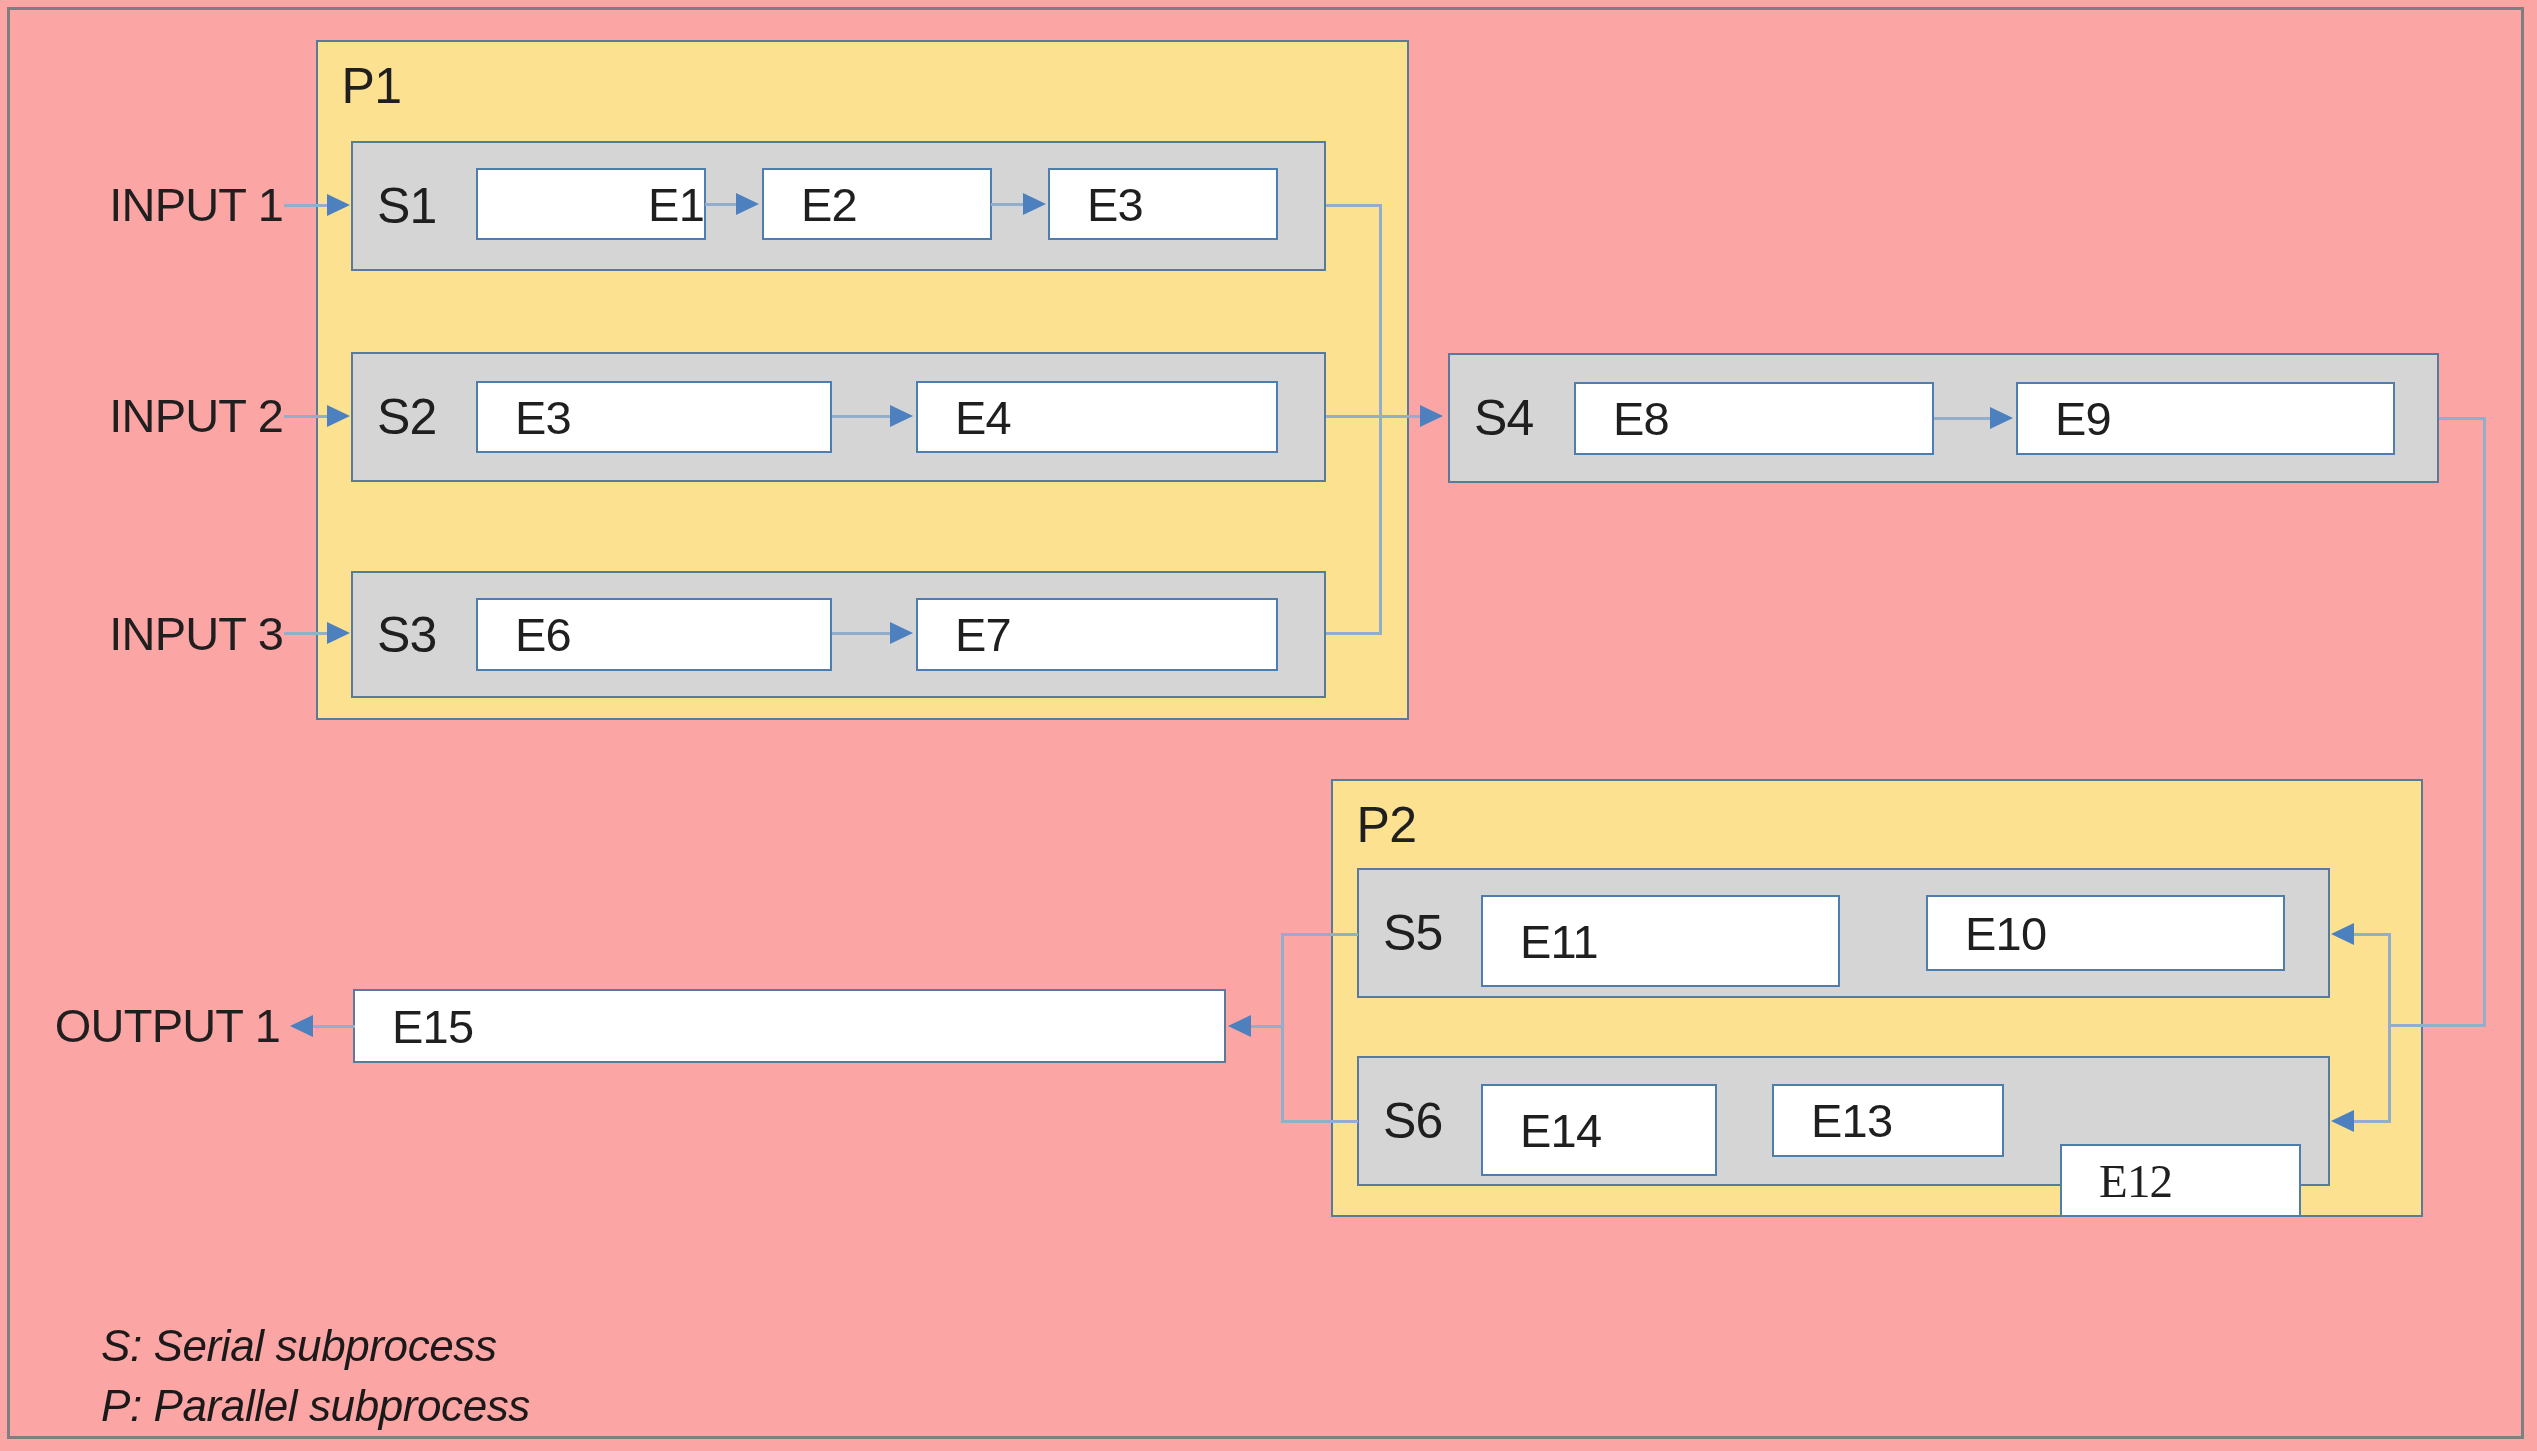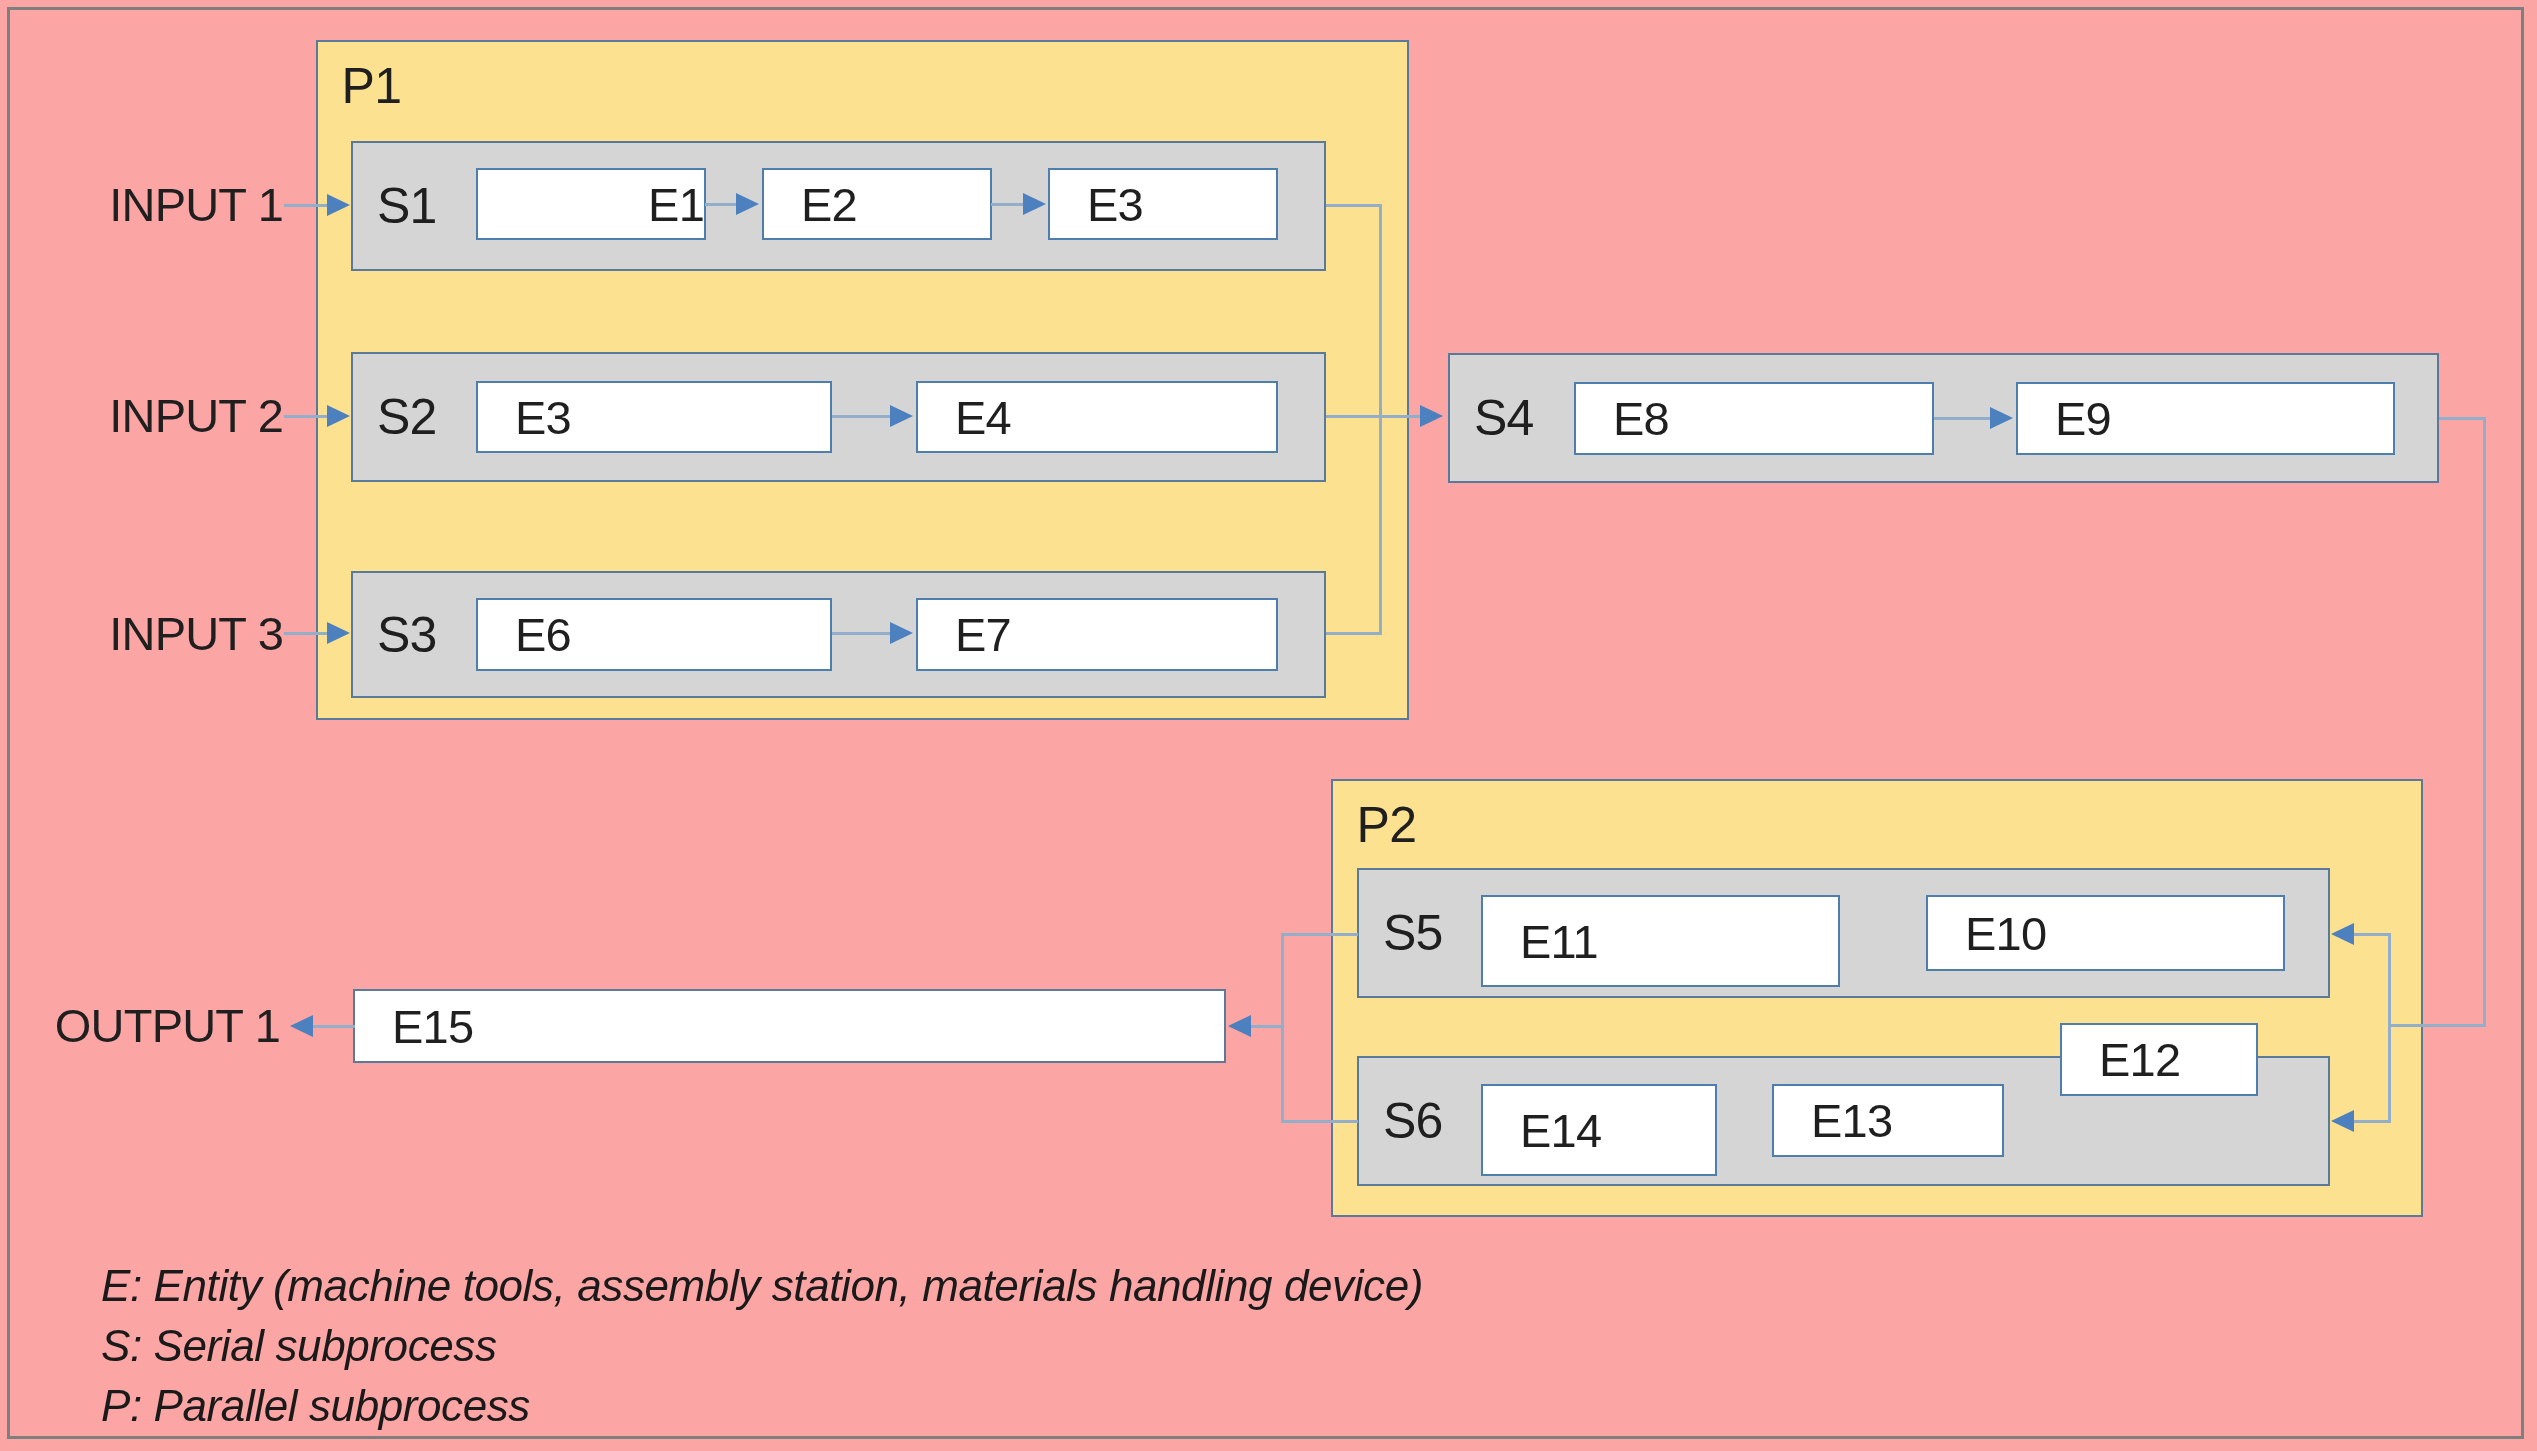"E12" div.ebox { font-family: none -> Liberation Serif, serif; top: 1023px -> 1144px; width: 198px -> 241px }
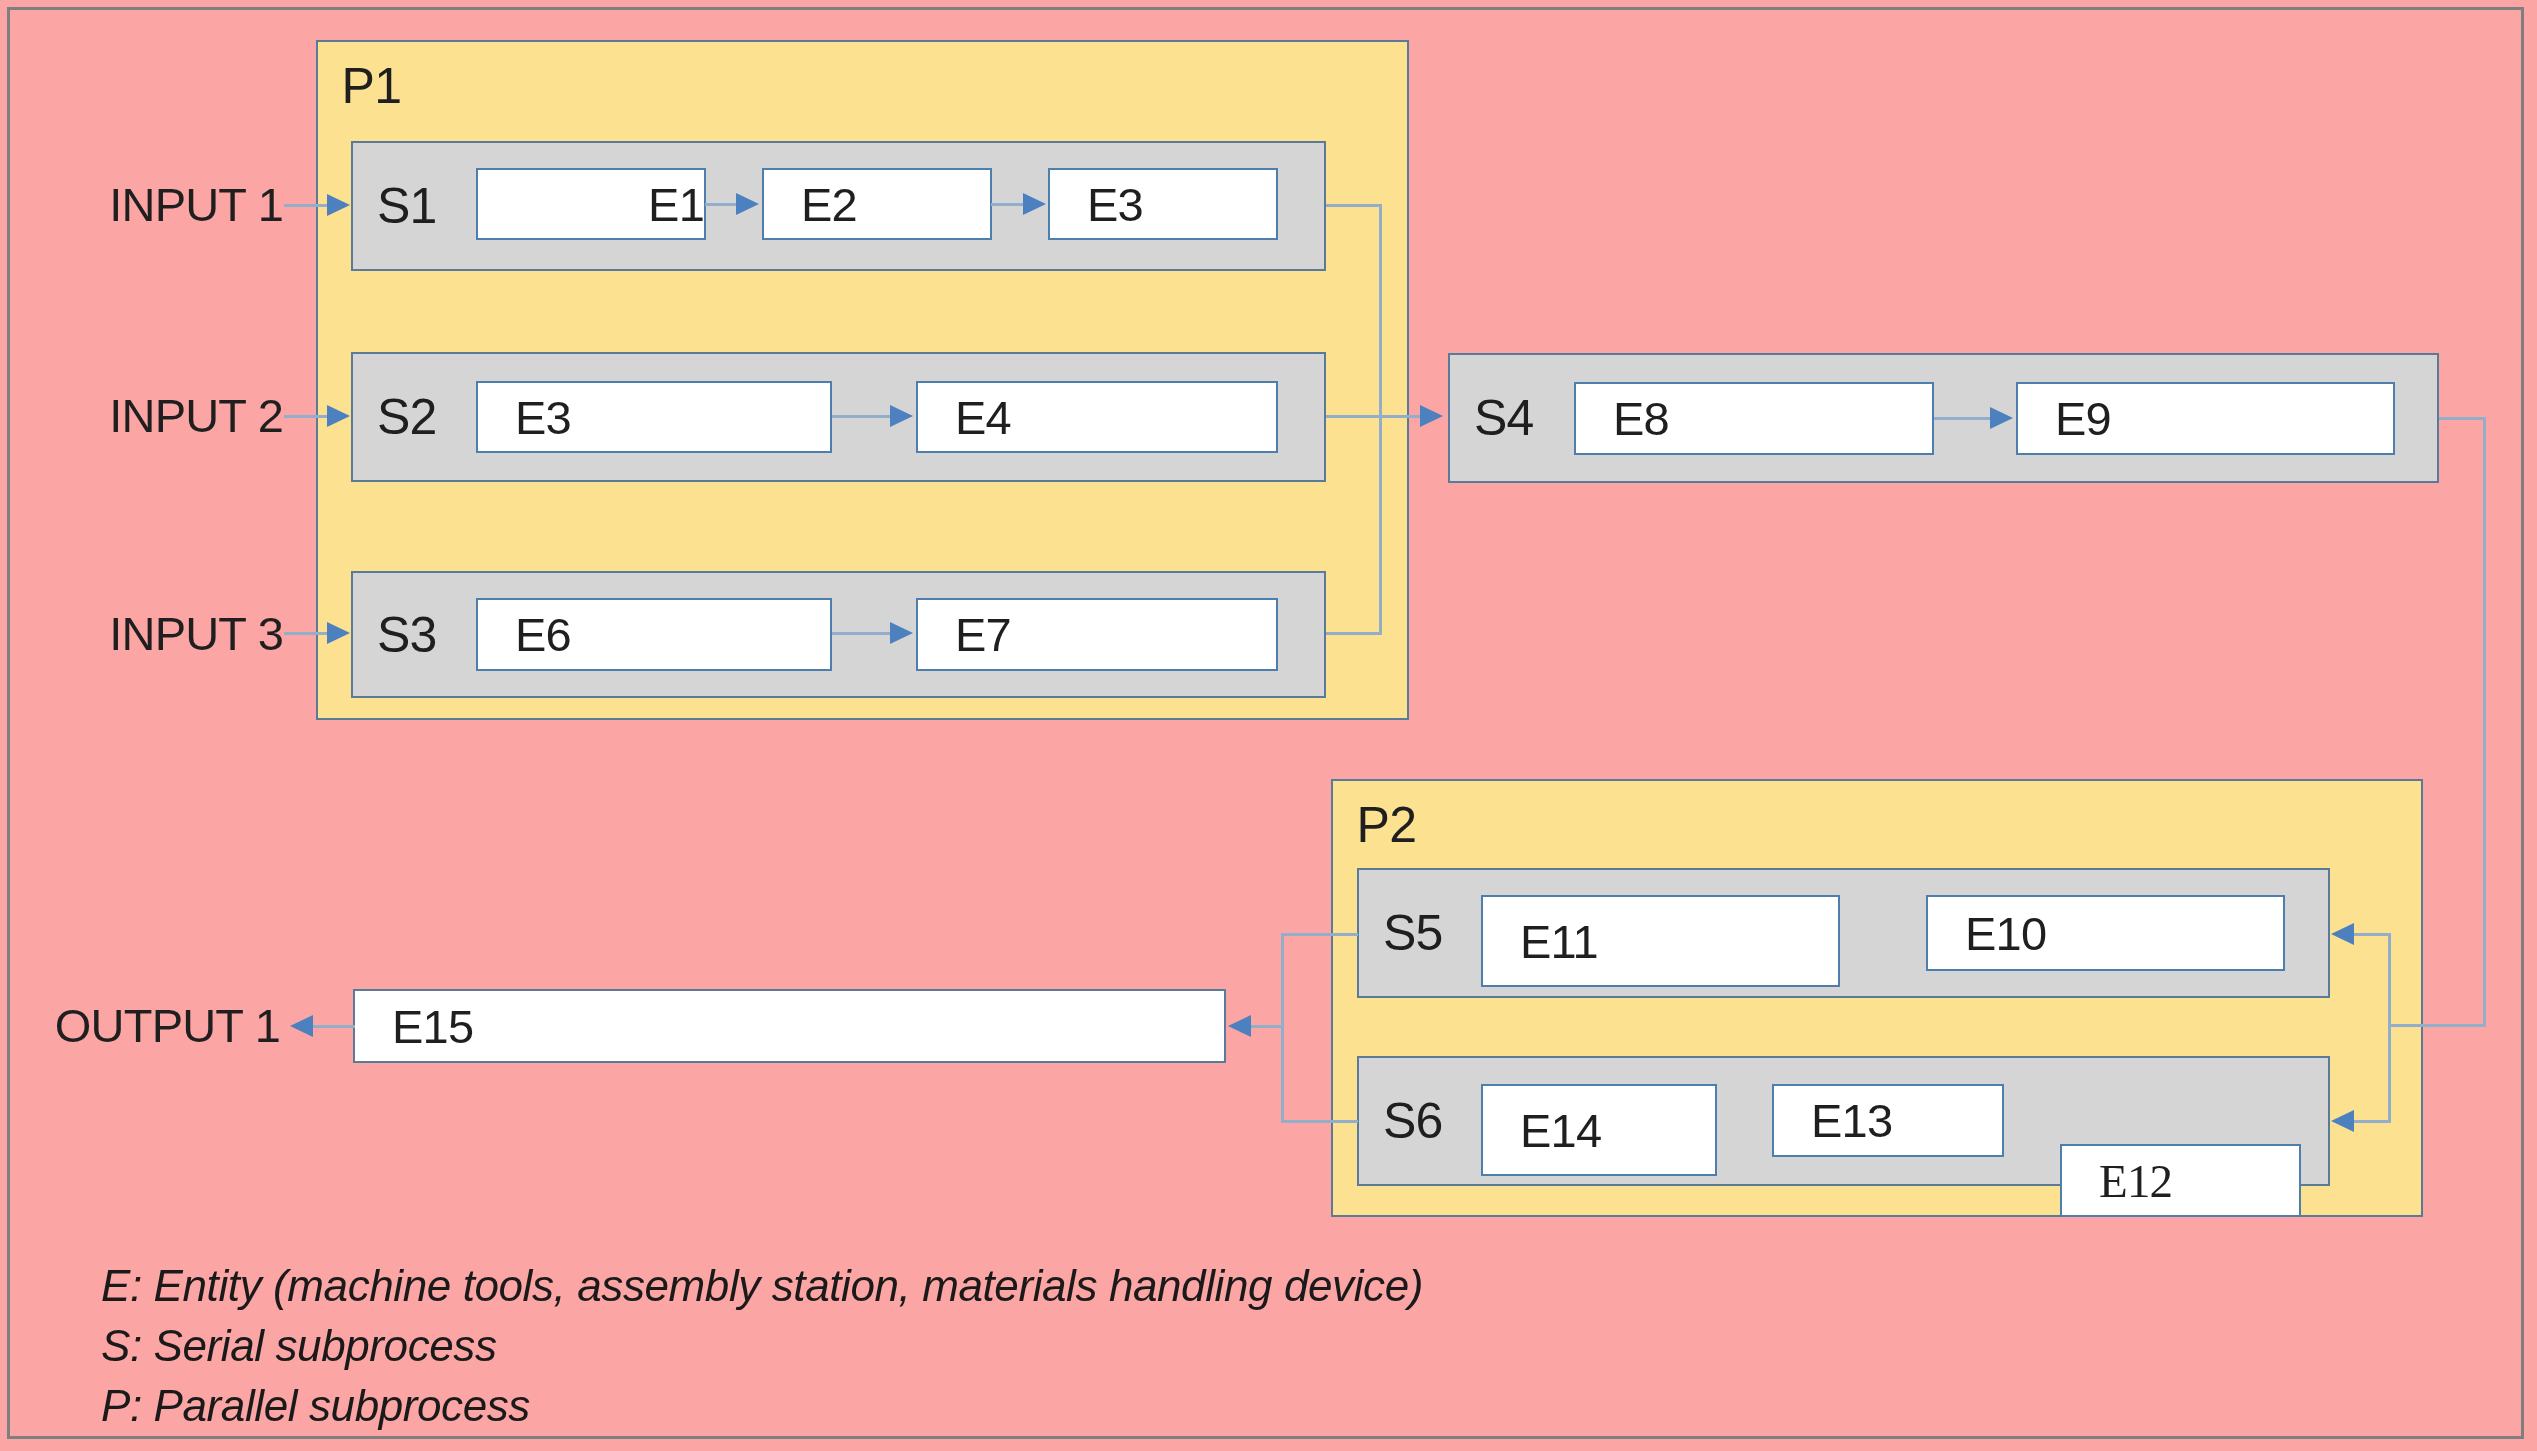"E: Entity (machine tools, assembly" div.legend-line { html: <div>E: Entity (machine tools, assembly station, materials handling device)</div> -> none }
